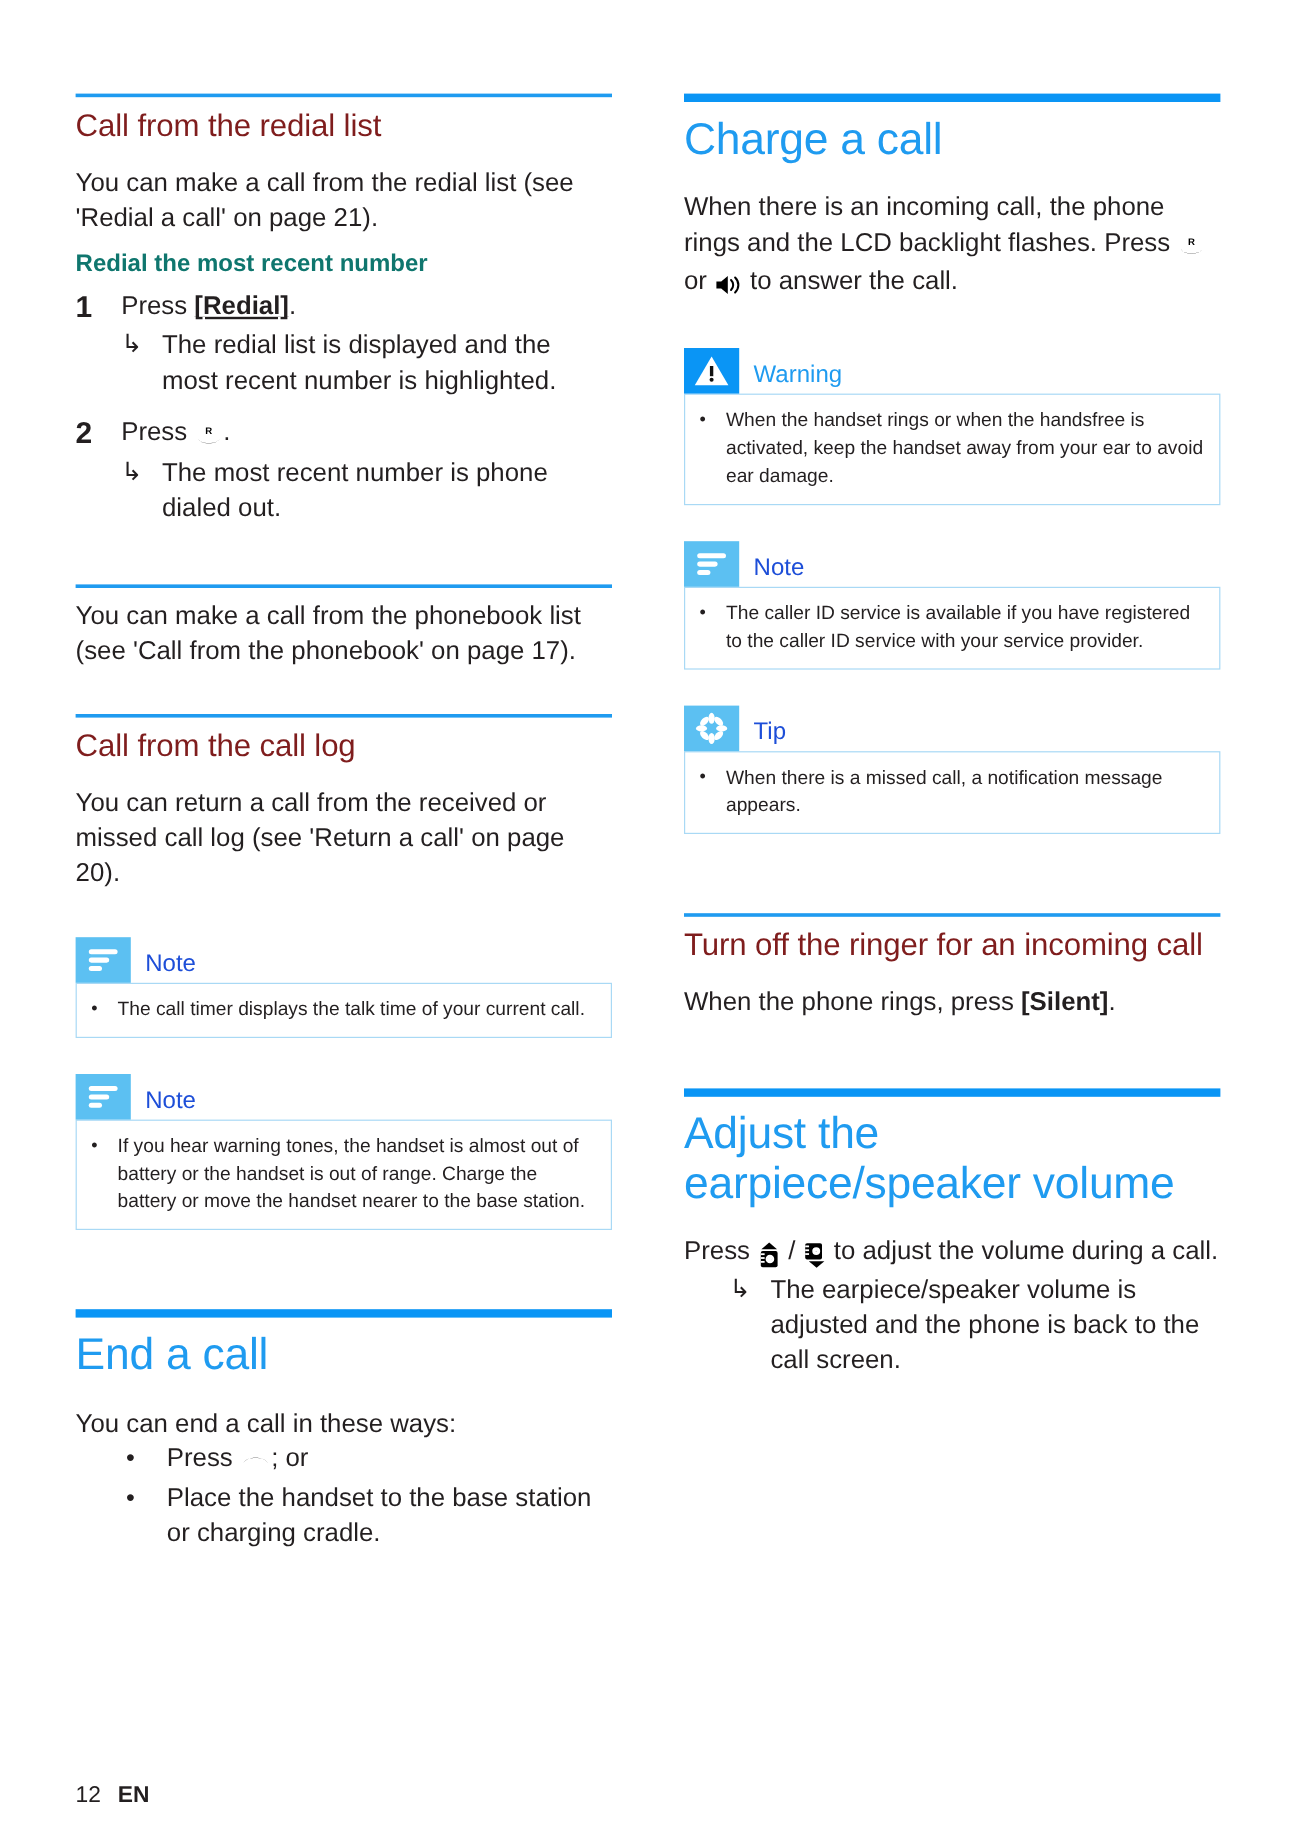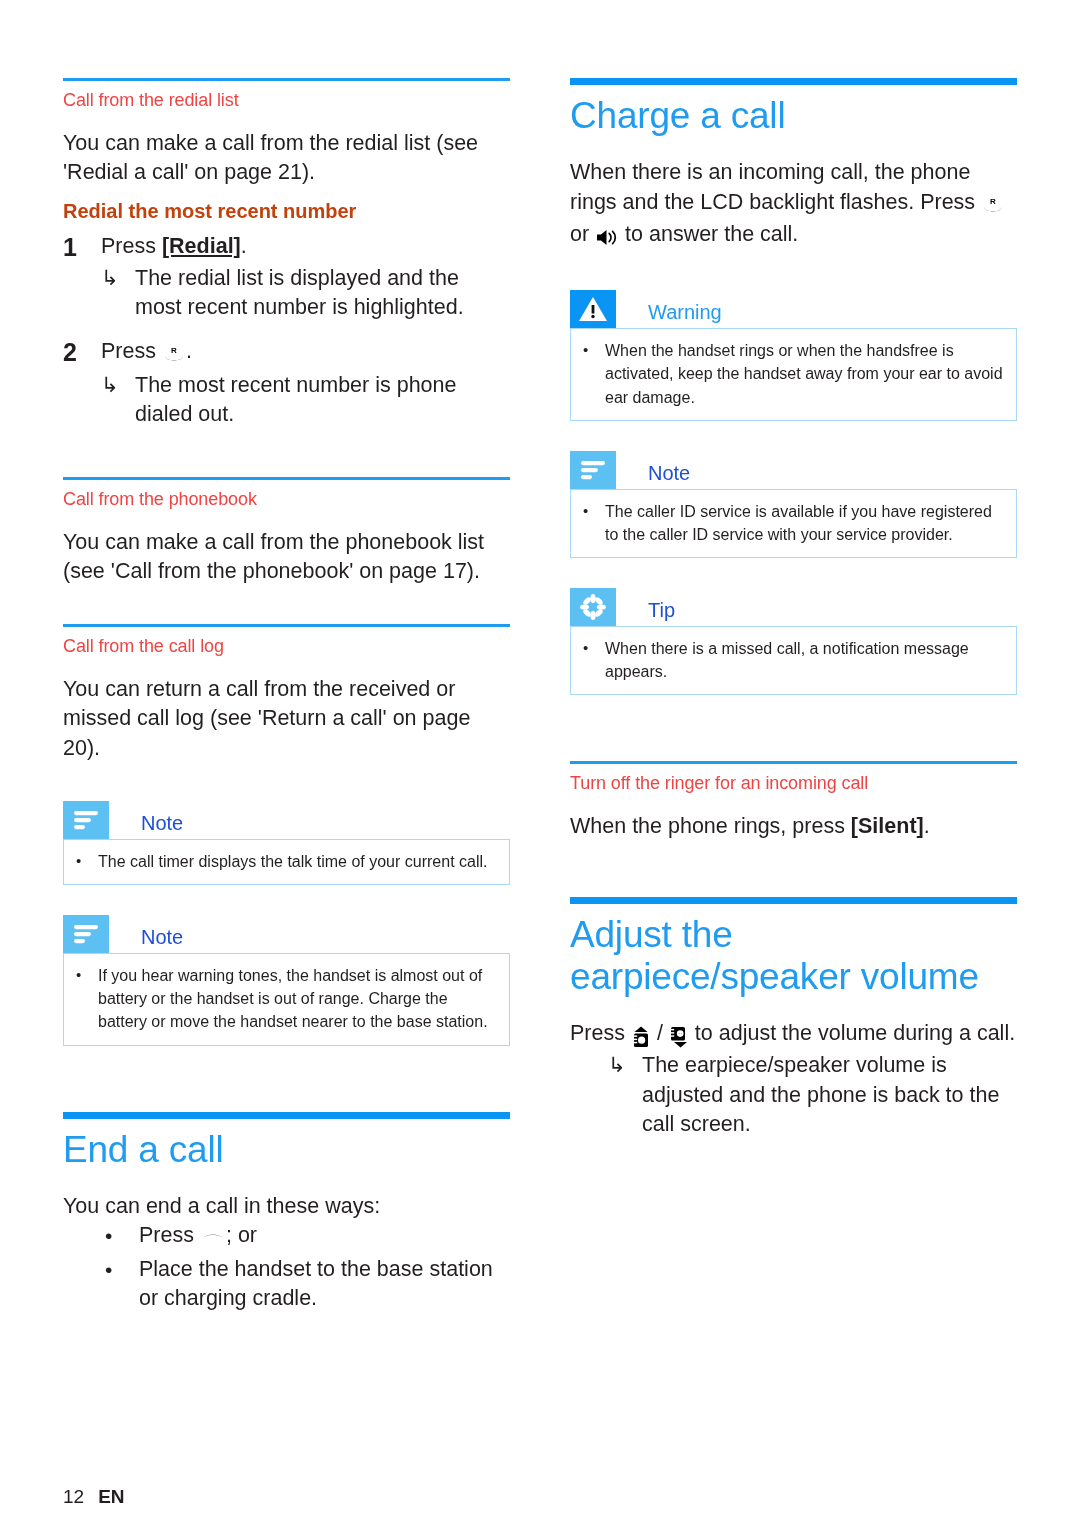"Call from the redial list" h2.h-minor { color: #ef4444 -> #7f1d1d; font-size: 18px -> 26px }
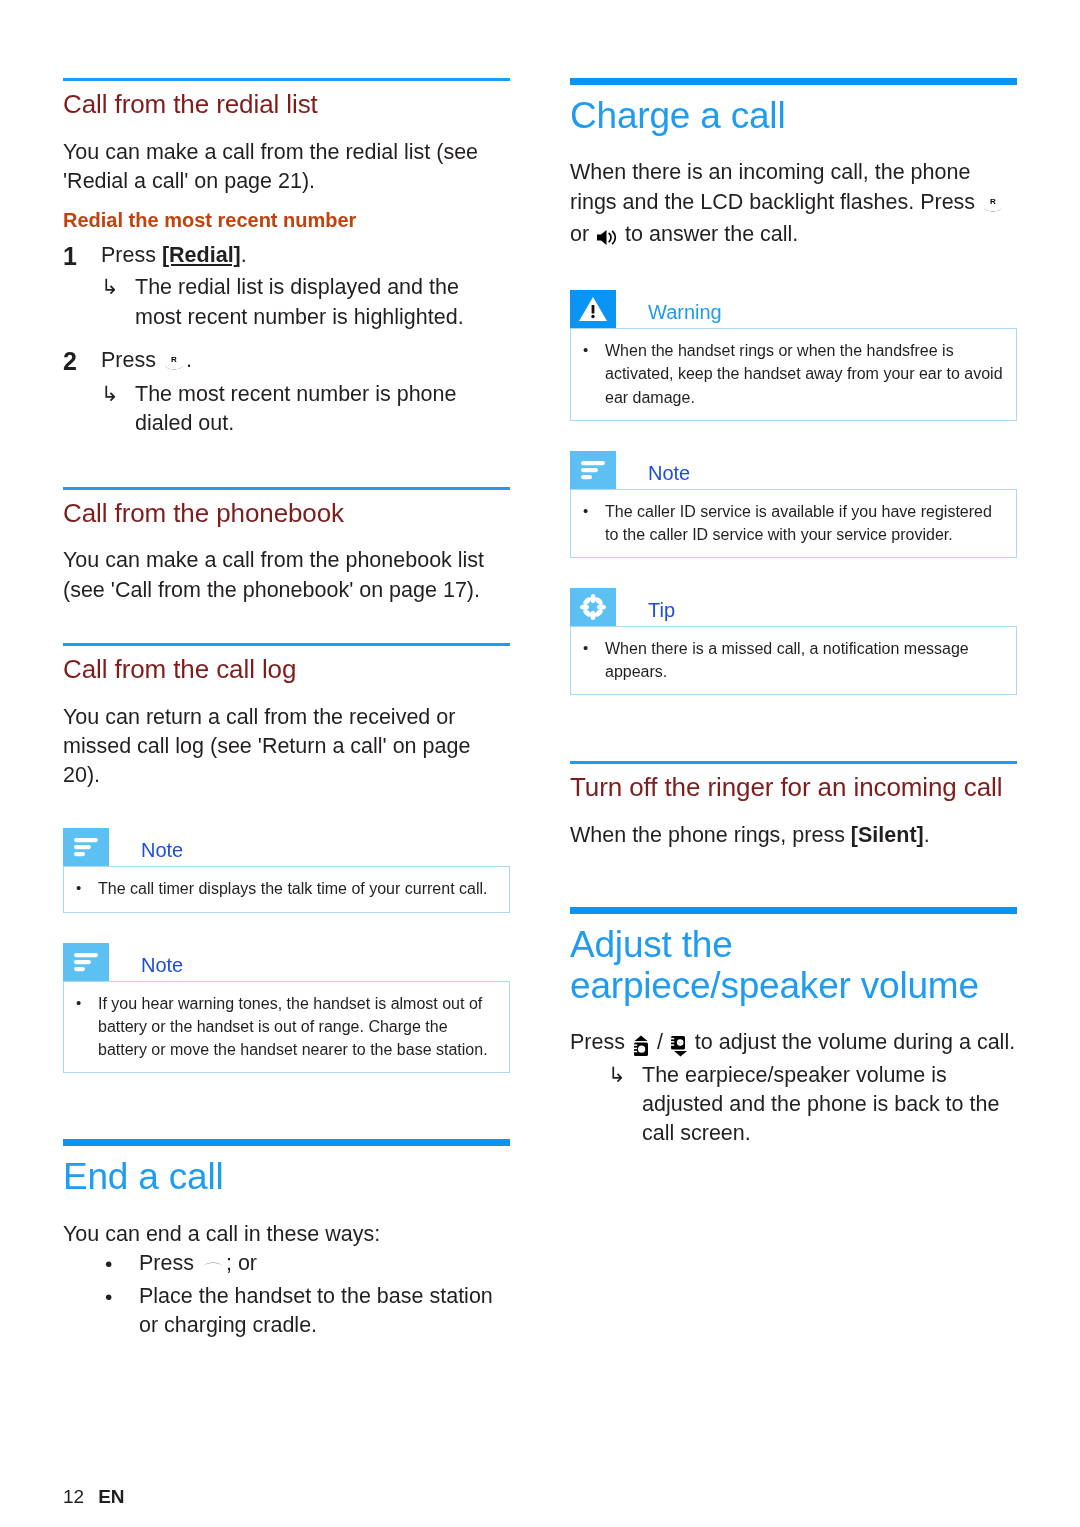"Redial the most recent number" h3.h-sub { color: #c2410c -> #0f766e }
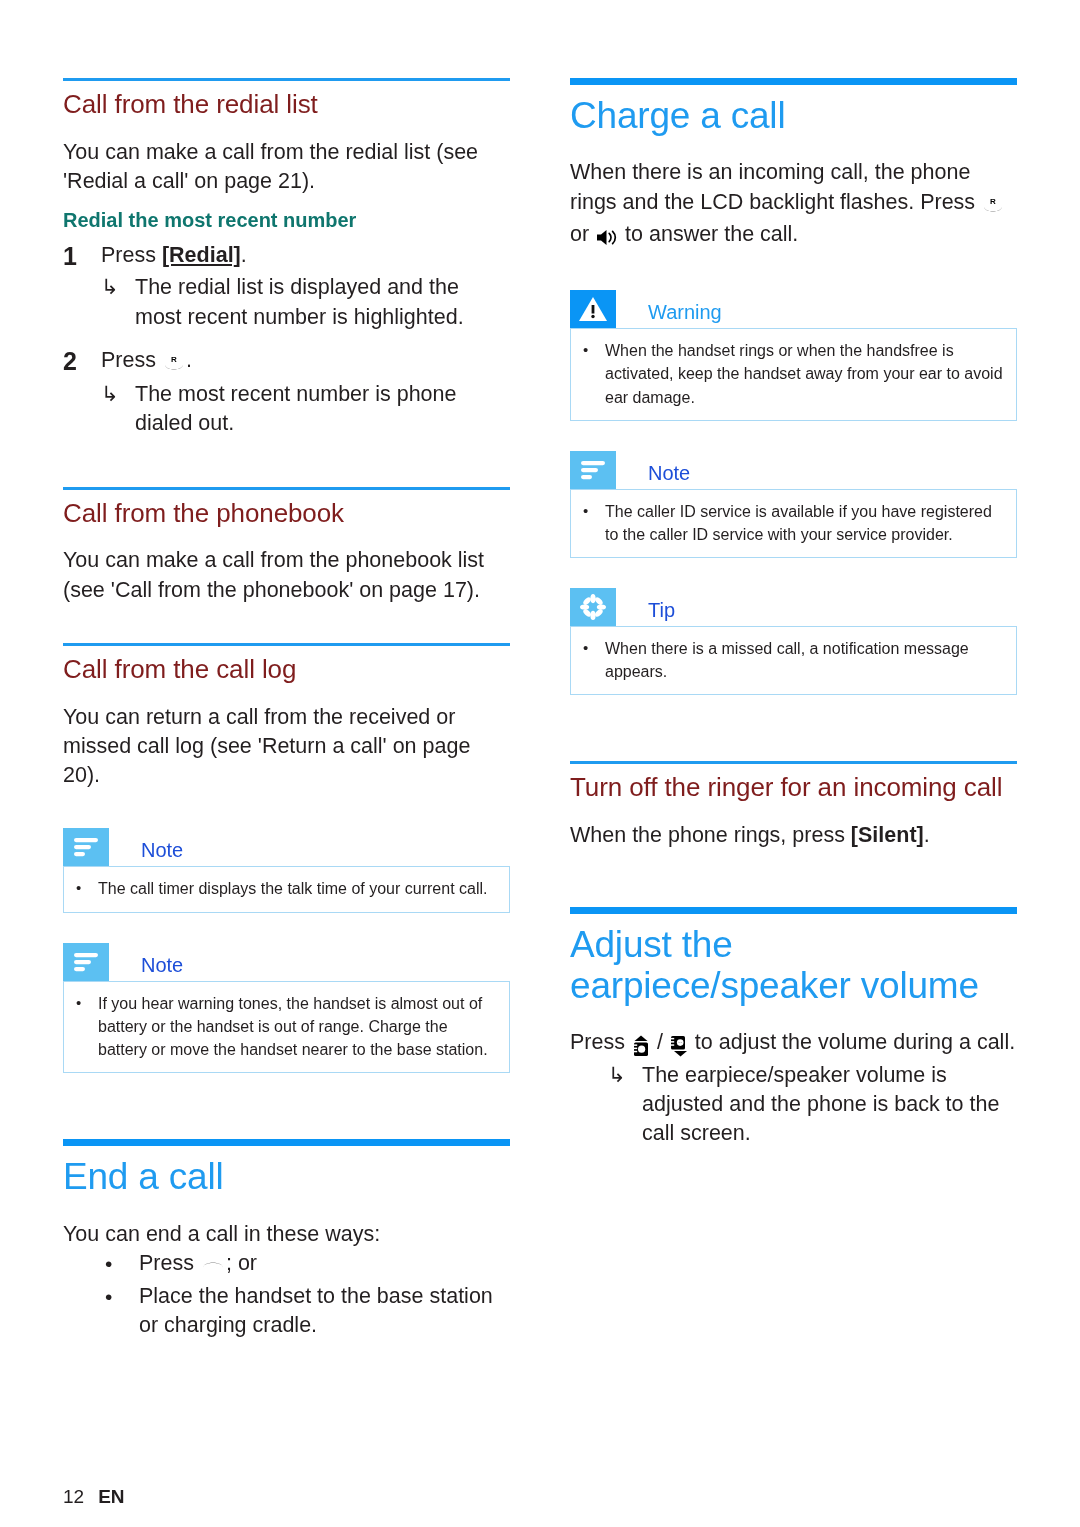"Warning" .callout-head { gap: 20px -> none }
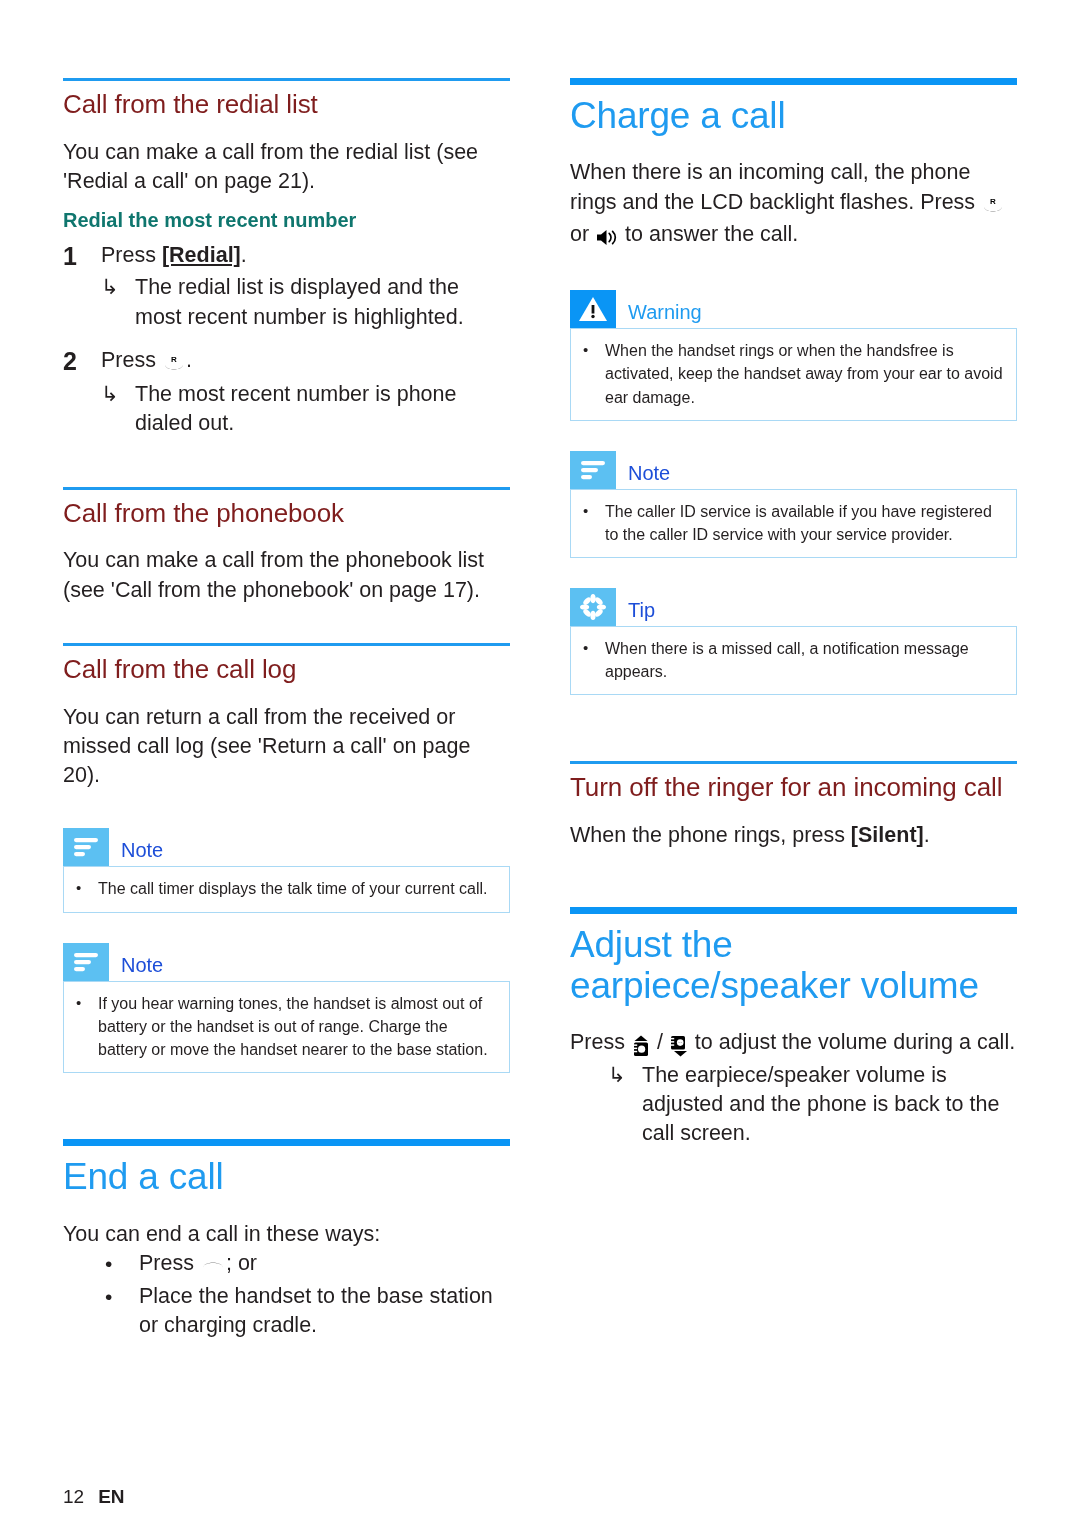"Call from the phonebook" h2.h-minor { html: <h2>Call from the phonebook</h2> -> none }
